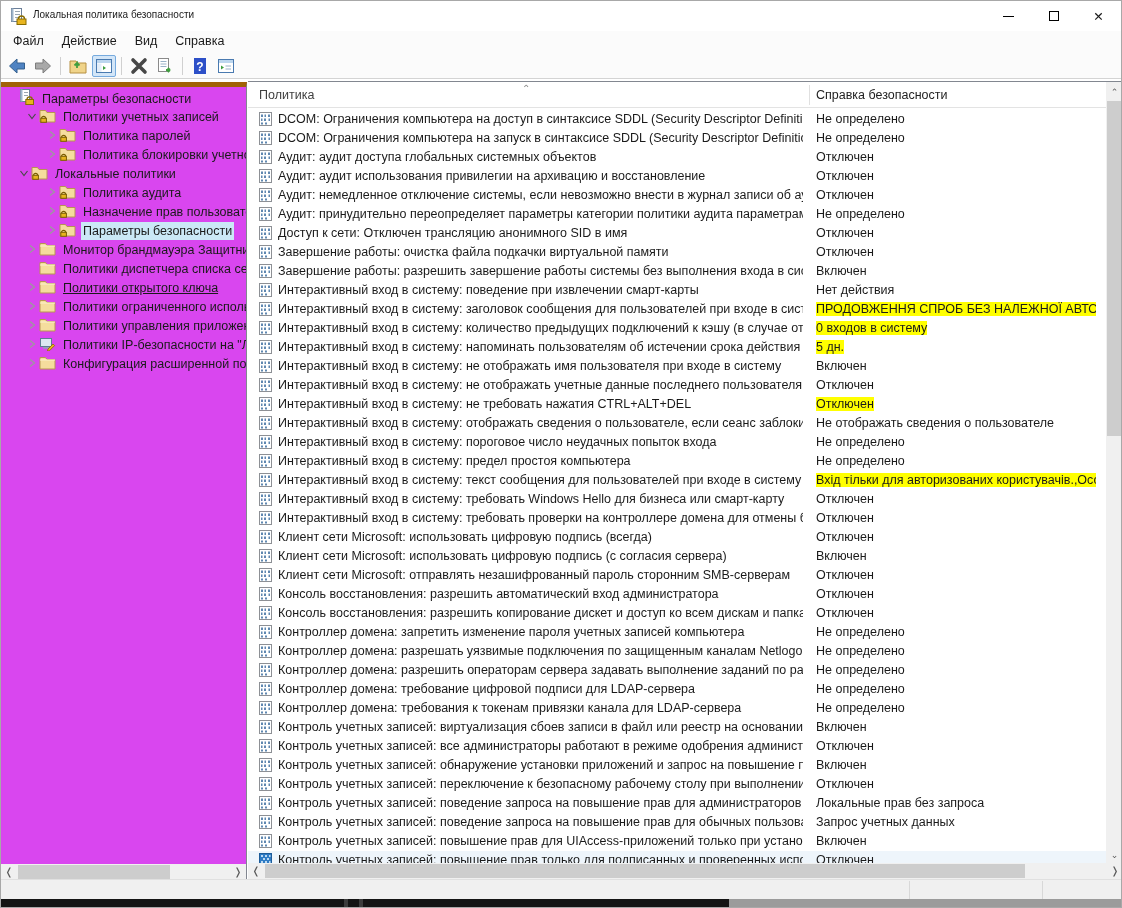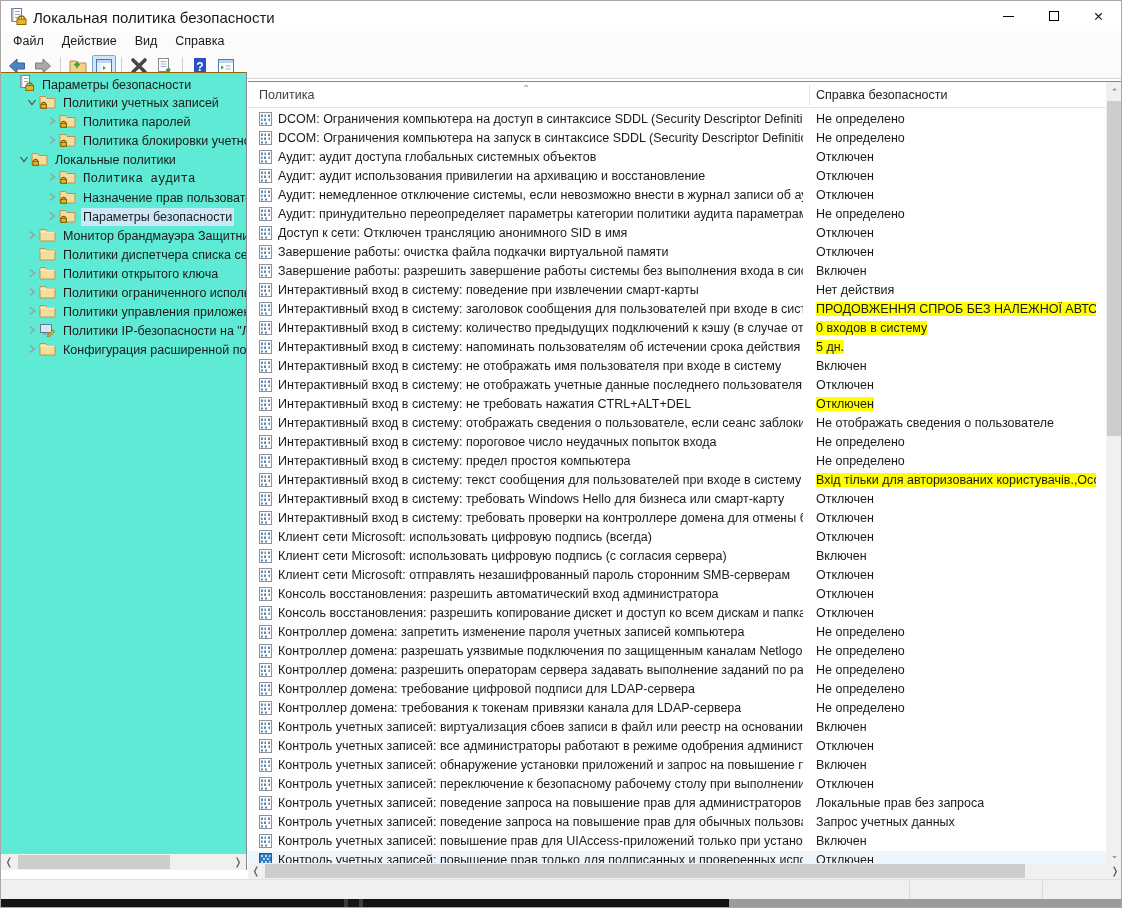"Локальная политика безопасности" .title-text { font-size: 15px -> 10px }
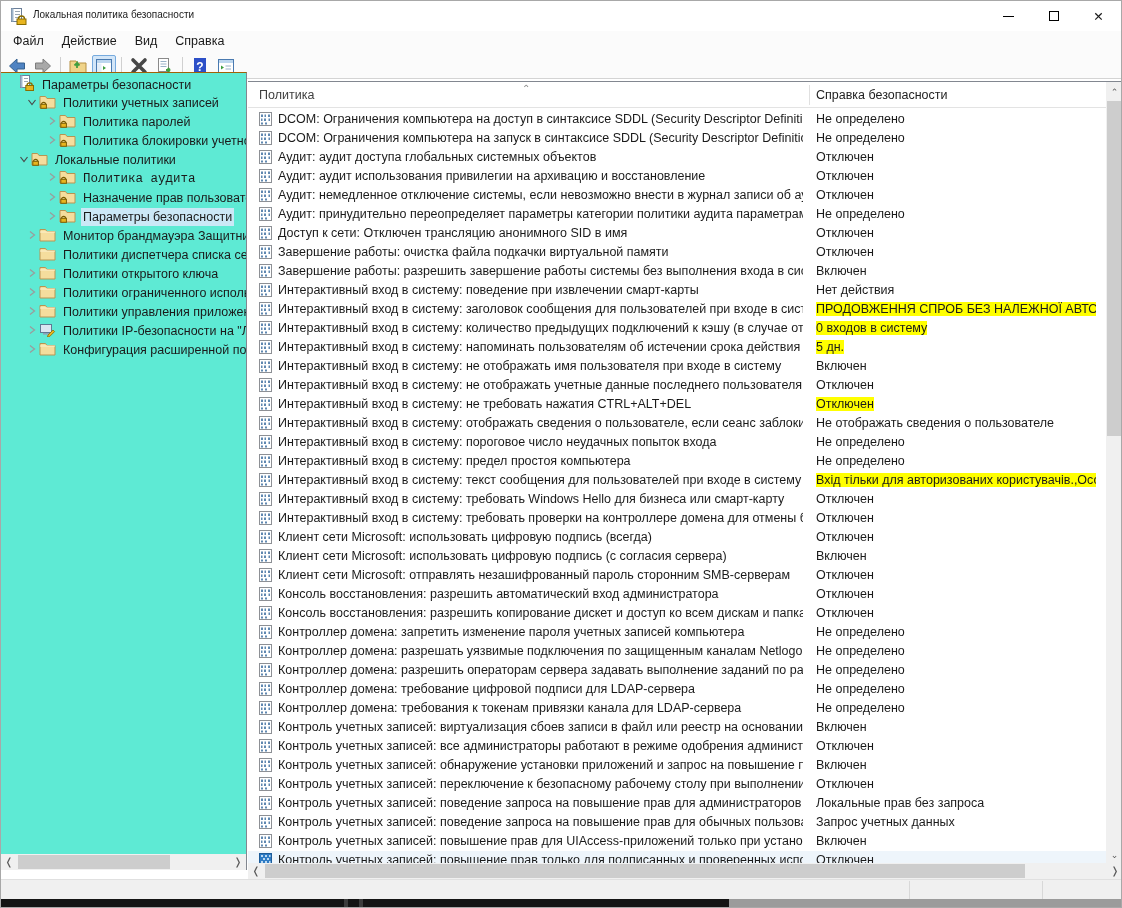"Параметры безопасности" .tree-pane { background: #5eead4 -> #d946ef; border-top: 1px solid #a16207 -> 5px solid #a16207; top: 71px -> 81px }
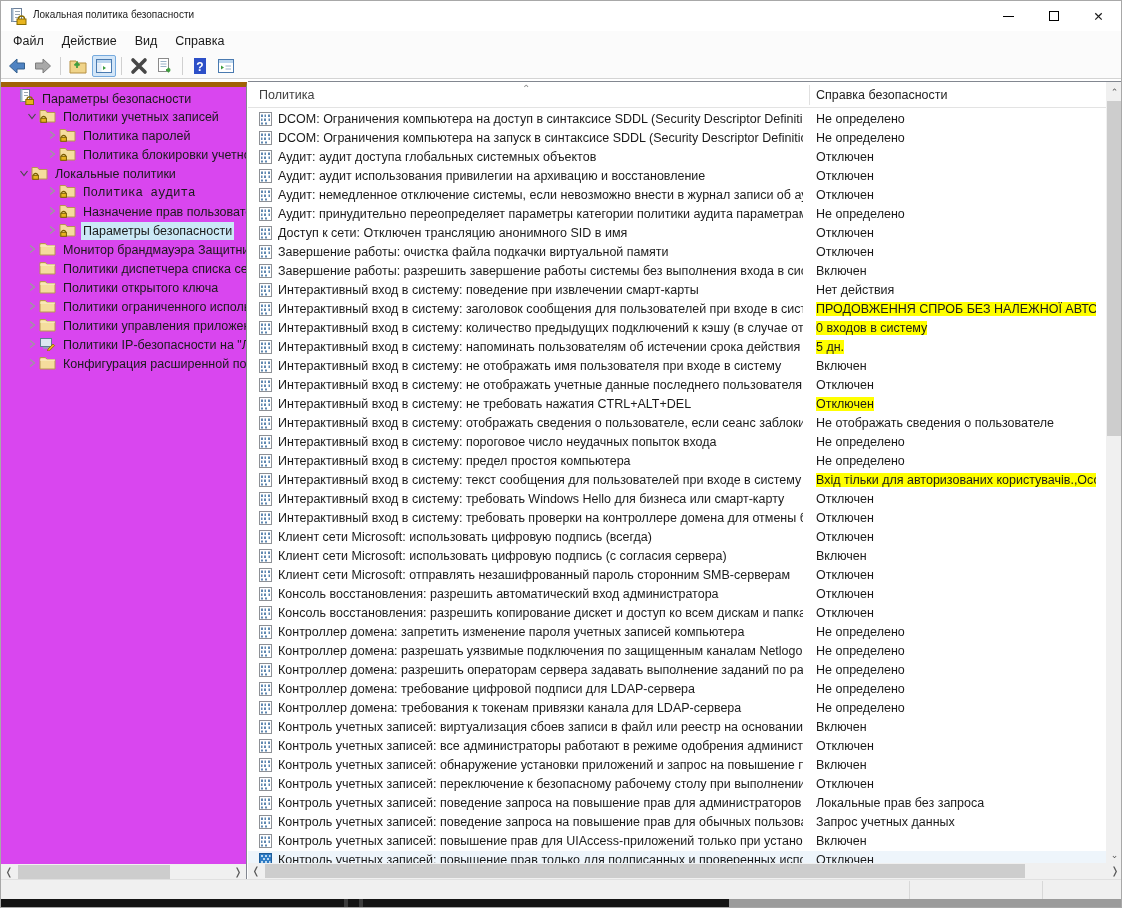"Политика аудита" div.tree-item { font-family: Liberation Mono, monospace -> none }
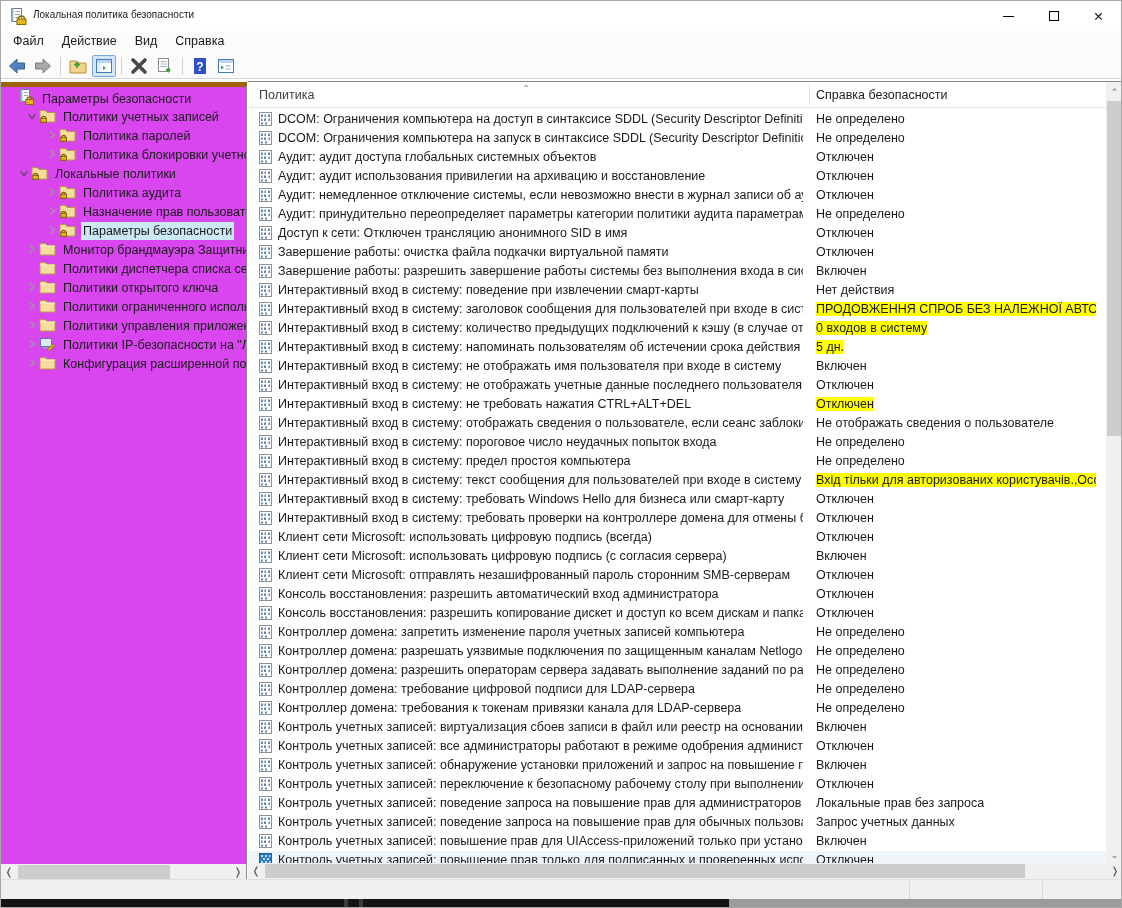"Политики открытого ключа" div.tree-item { text-decoration: none -> underline }
